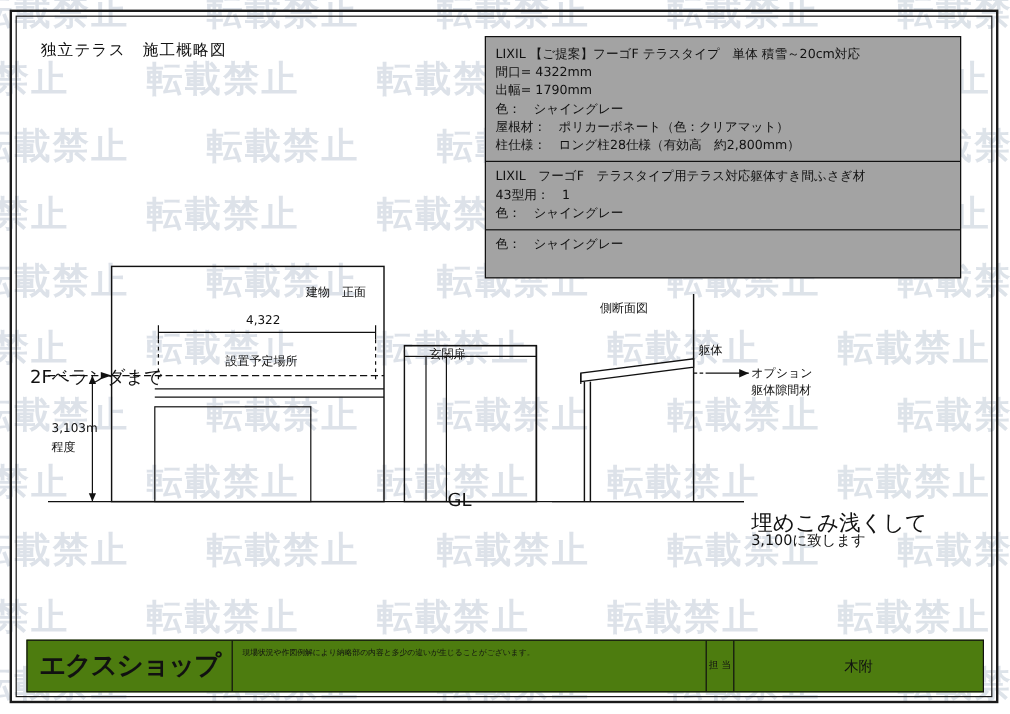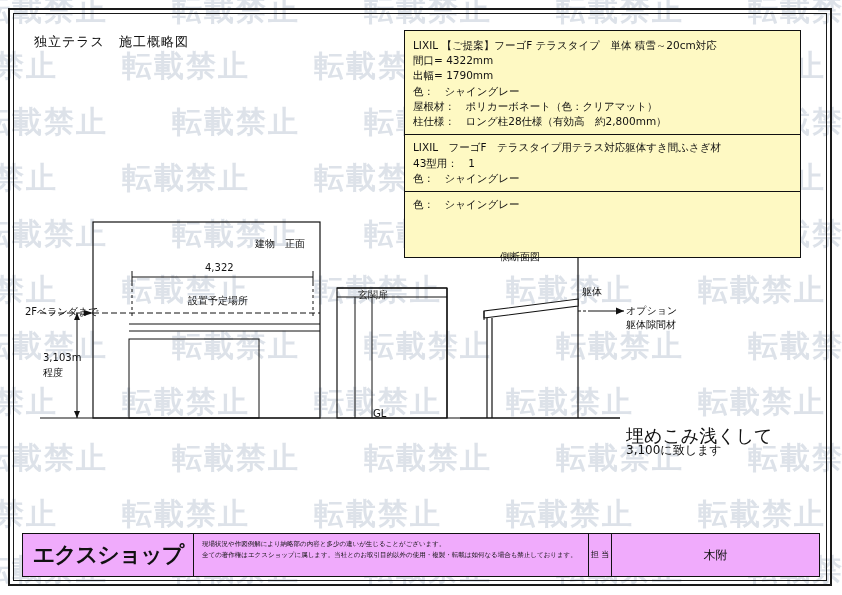"LIXIL 【ご提案】フーゴF テラスタイプ 単体 積雪～20cm対応" #spec-box { background: #fef9c3 -> #a3a3a3; height: 228px -> 202px }
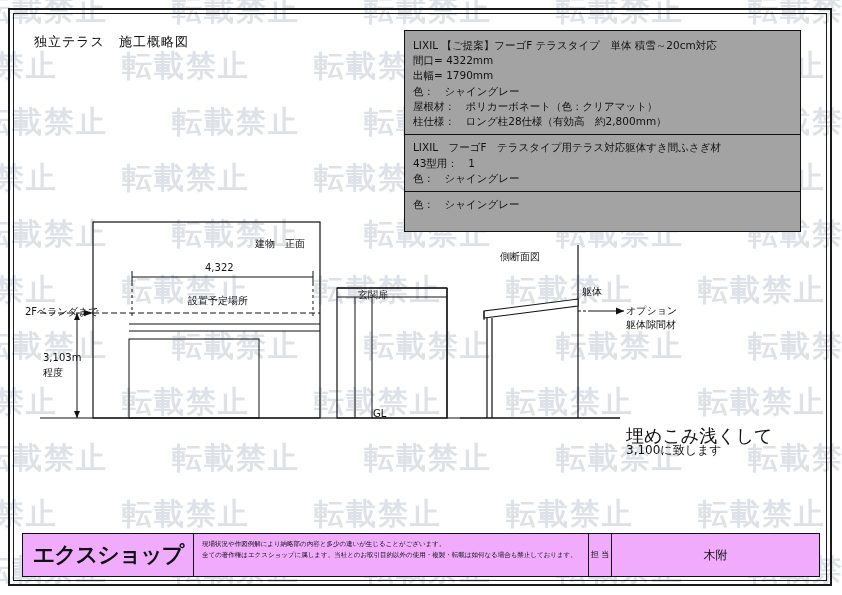"2Fベランダまで" .lbl-sm { font-size: 10px -> 15px }
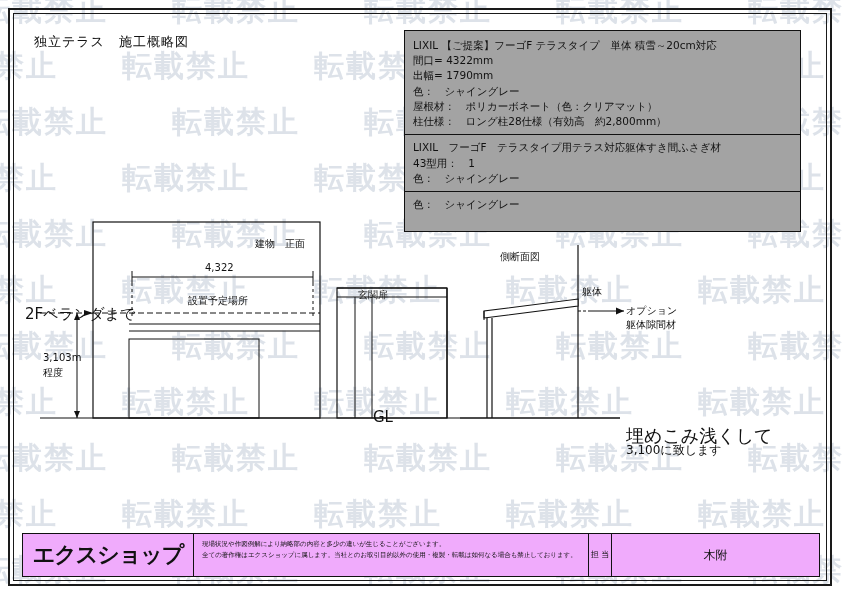"エクスショップ" #title-block { background: #f0abfc -> #4d7c0f }
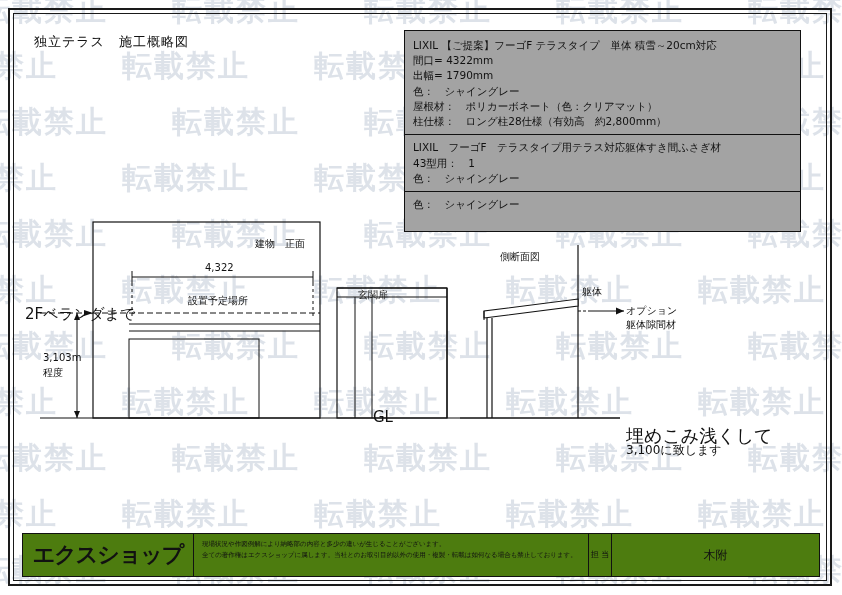"全ての著作権はエクスショップに属します。当社とのお取引目的以外の使用・複製・転載" div { html: <div>全ての著作権はエクスショップに属します。当社とのお取引目的以外の使用・複製・転載は如何なる場合も禁止しております。</div> -> none }
